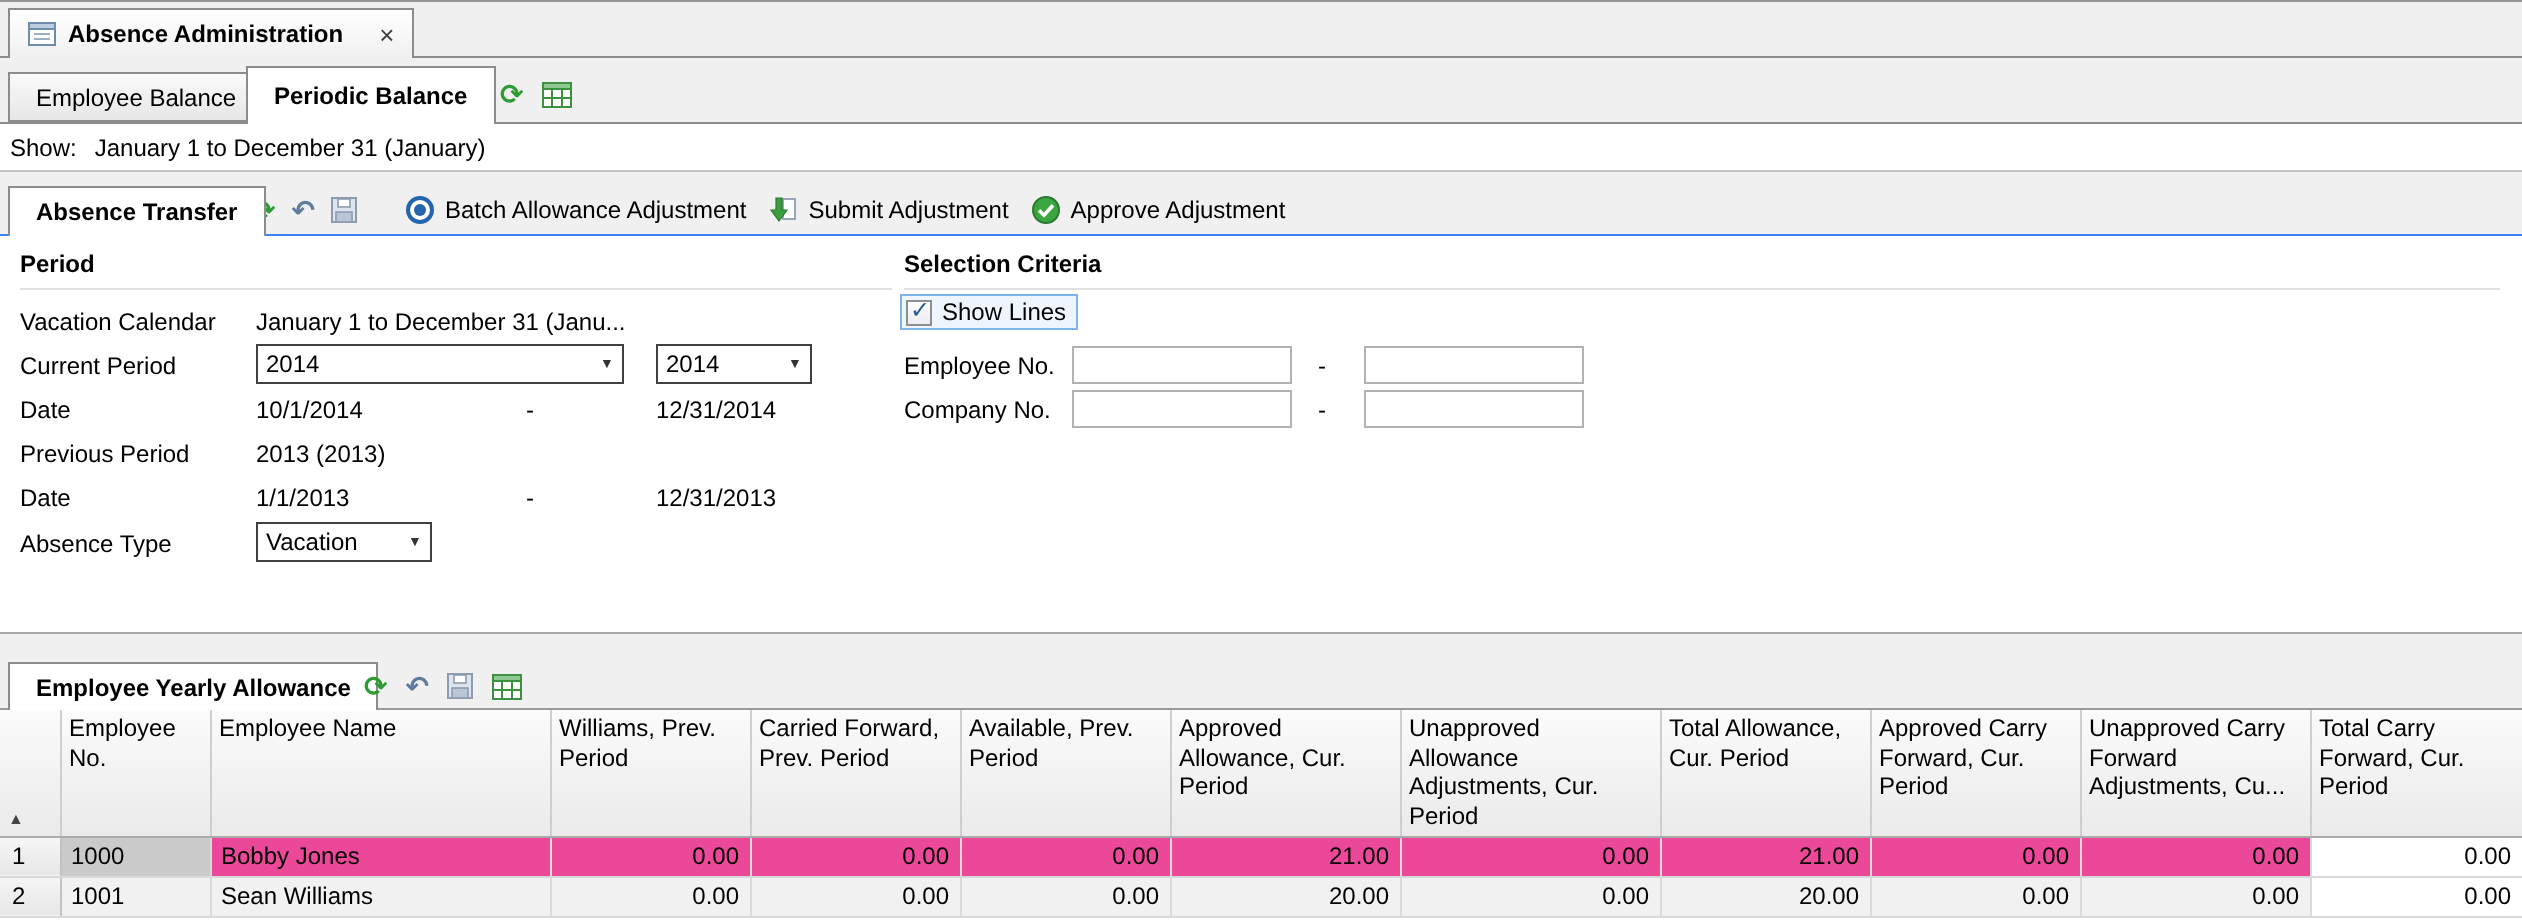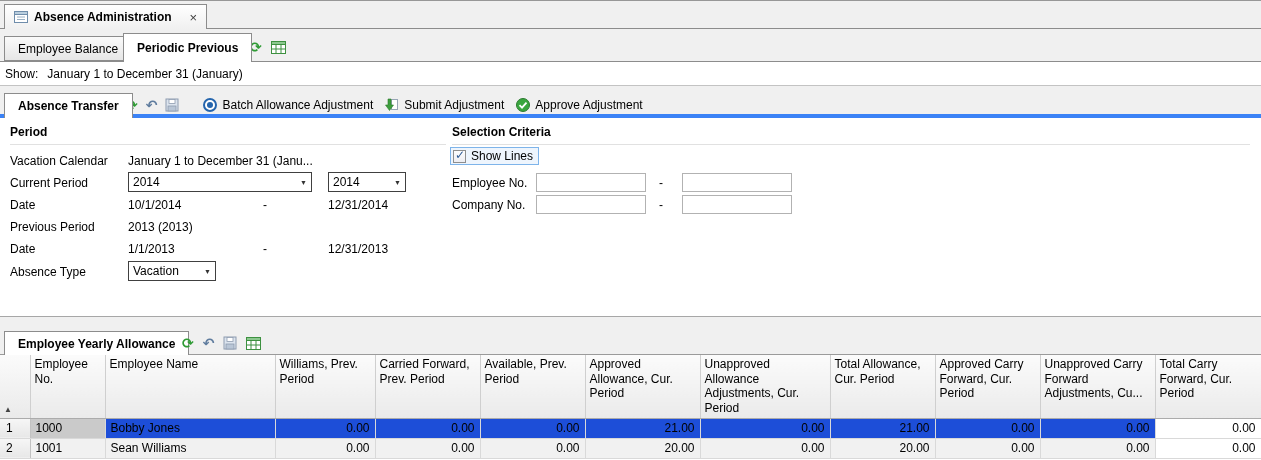"Periodic Previous" span { text: Previous -> Balance }
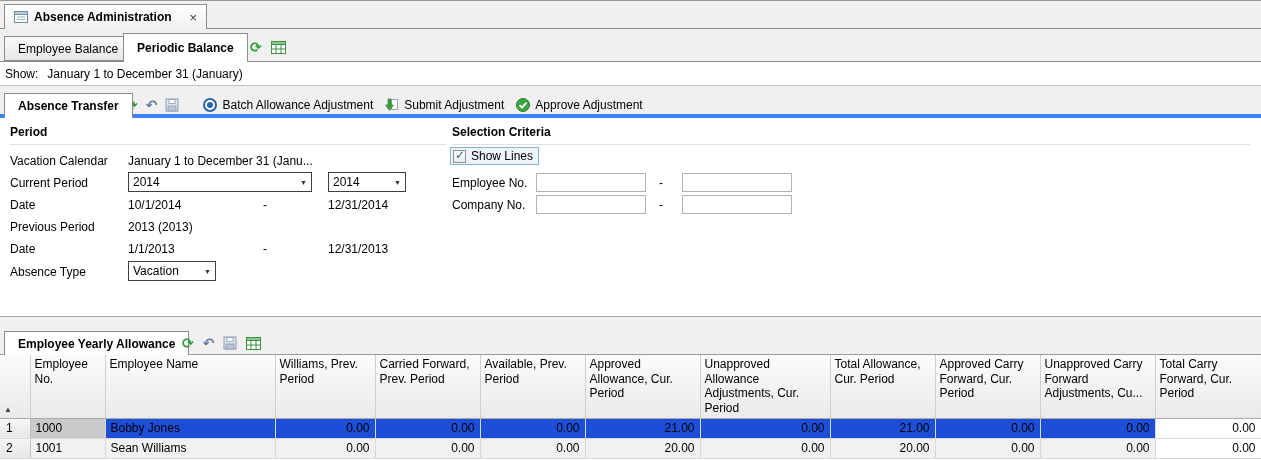"Absence Transfer" .transfer-bar { border-bottom: 4px solid #3b82f6 -> 1px solid #3b82f6 }
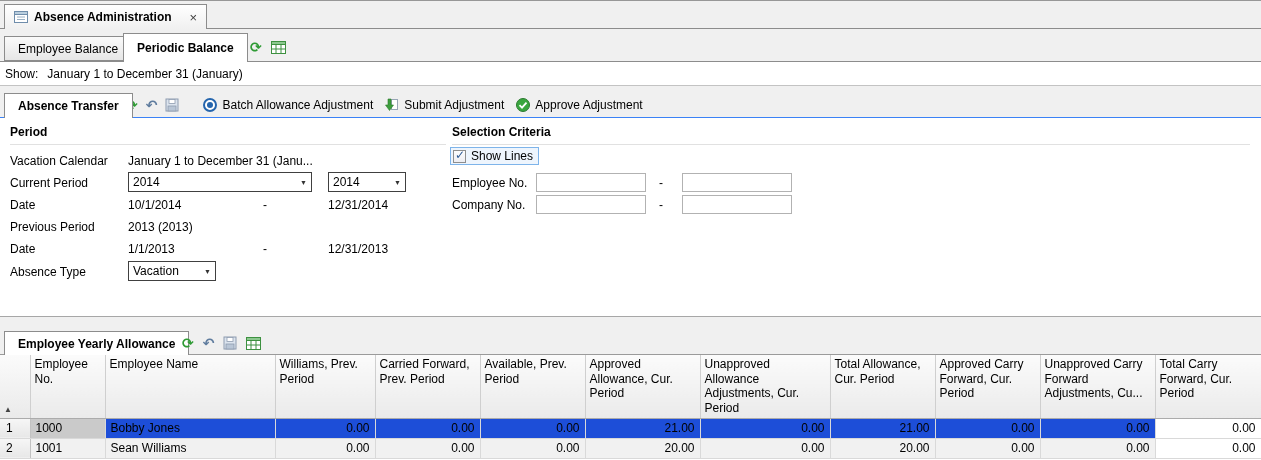"Bobby Jones" tr.selected td { background: #1d4ed8 -> #ec4899 }
